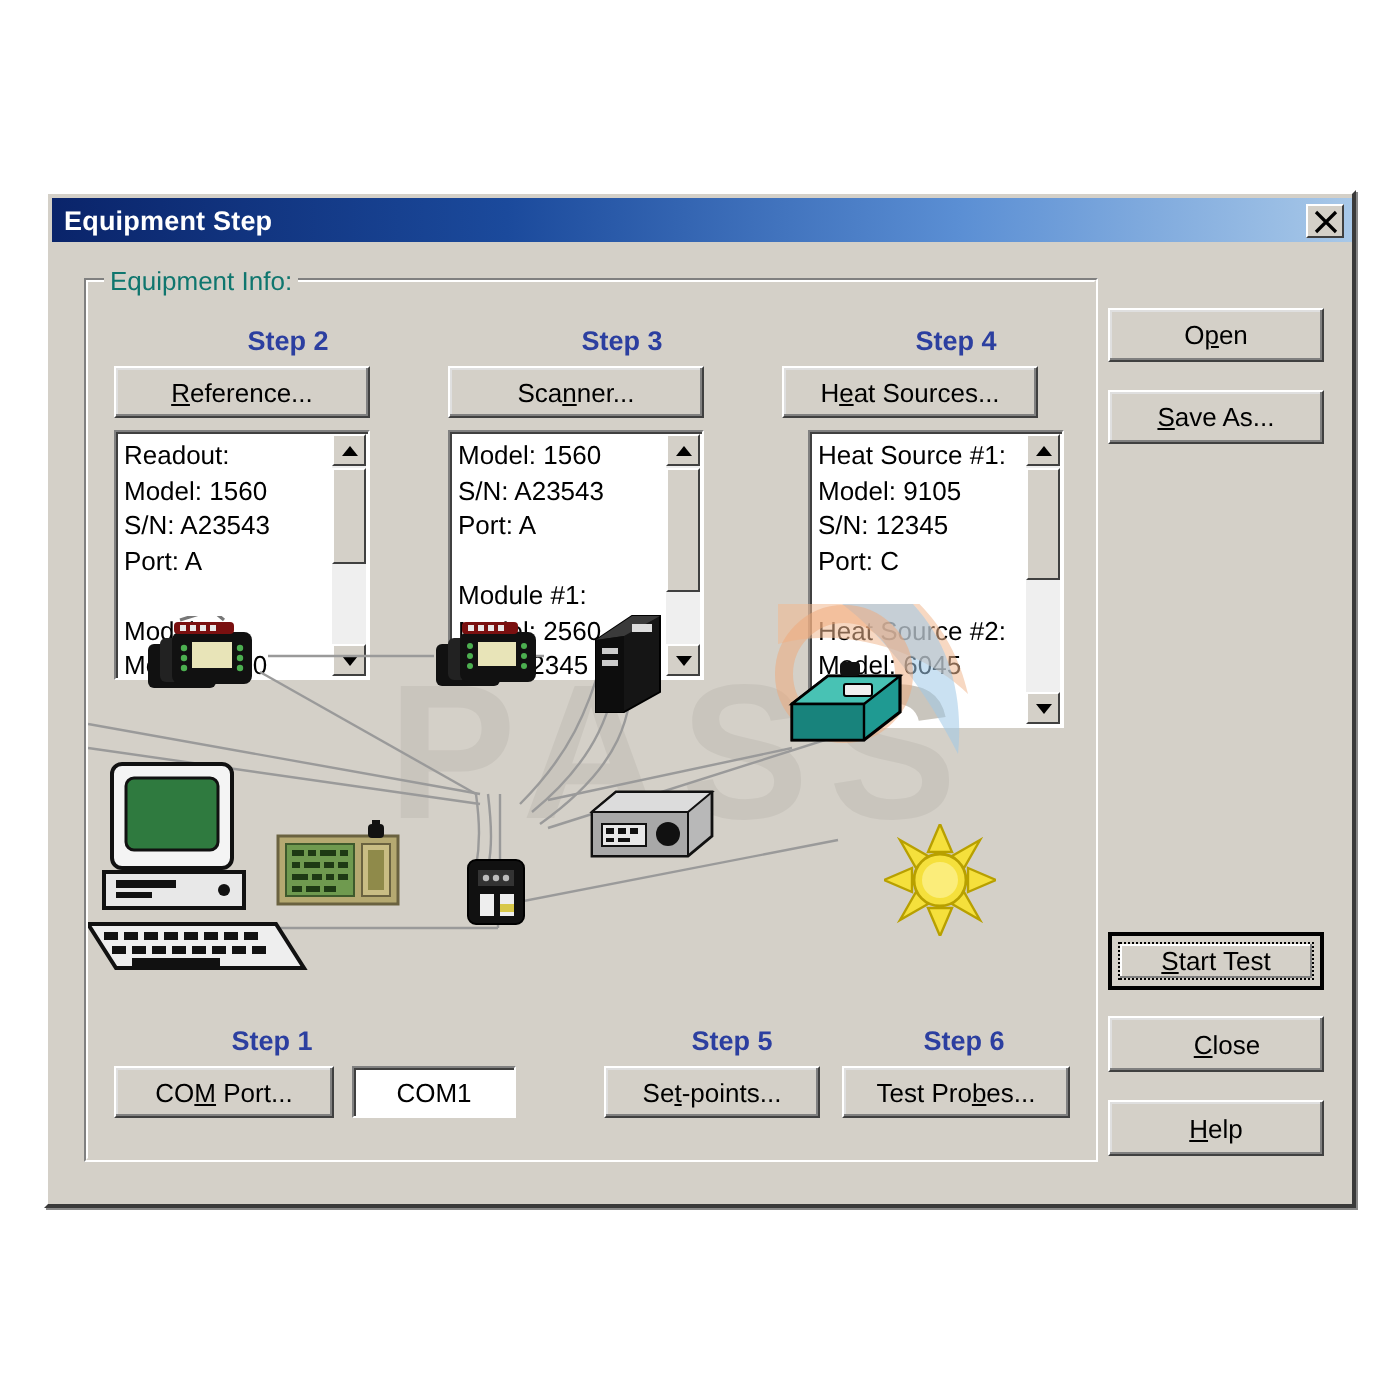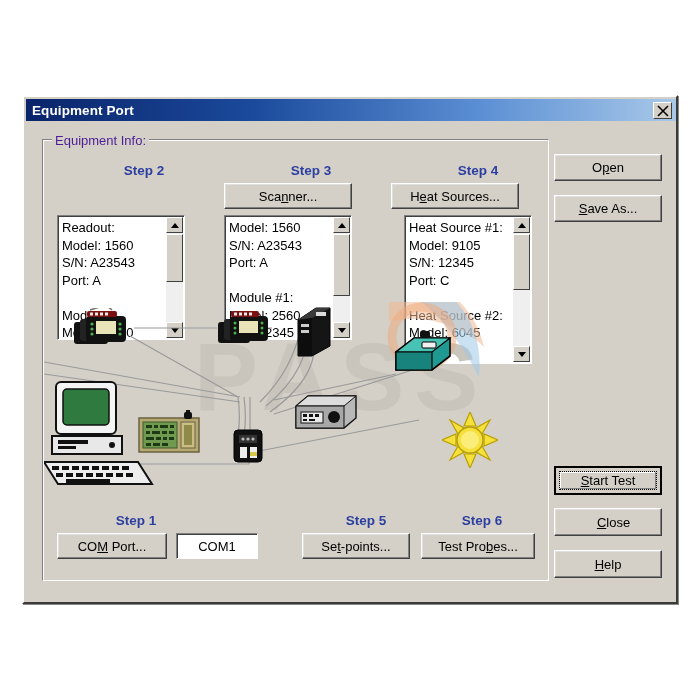"Equipment Port" span.title-text { text: Port -> Step }
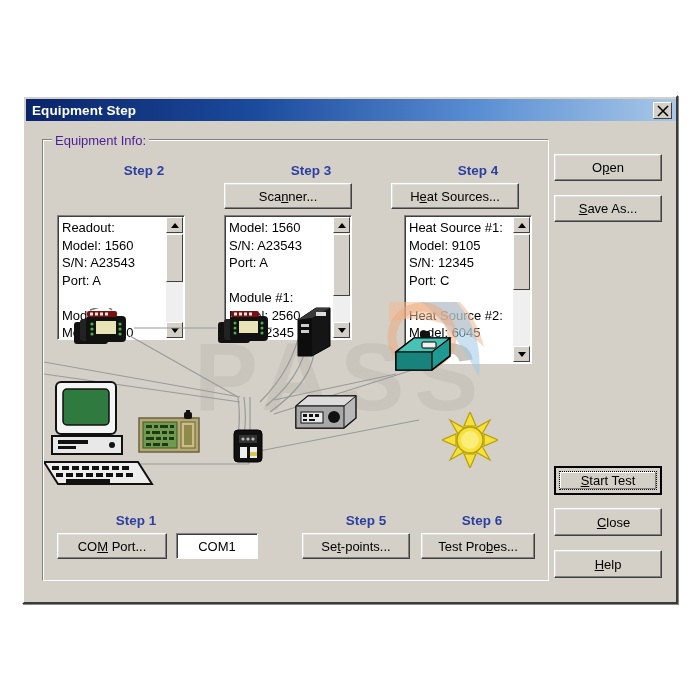"Equipment Info:" .groupbox-label { color: #4c1d95 -> #0f766e }
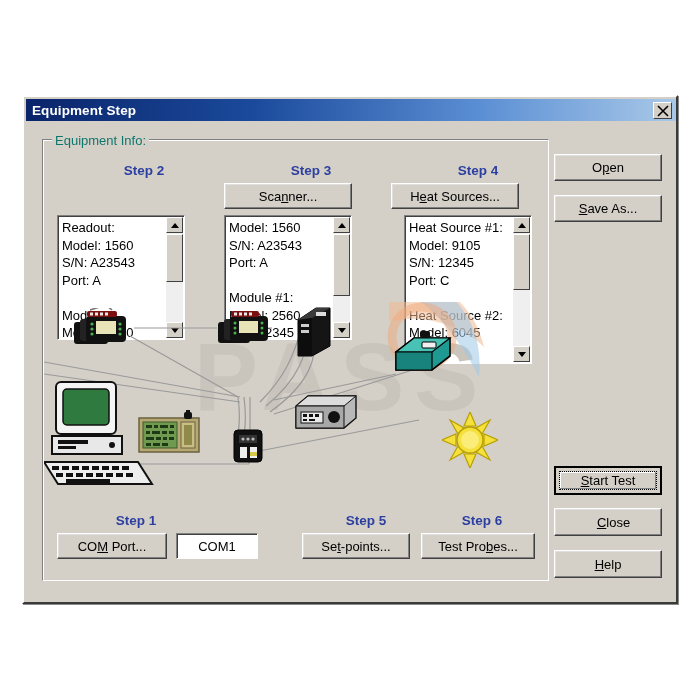"Reference..." div.btn { html: none -> <div> <span><u>R</u>eference...</span> </div> }
